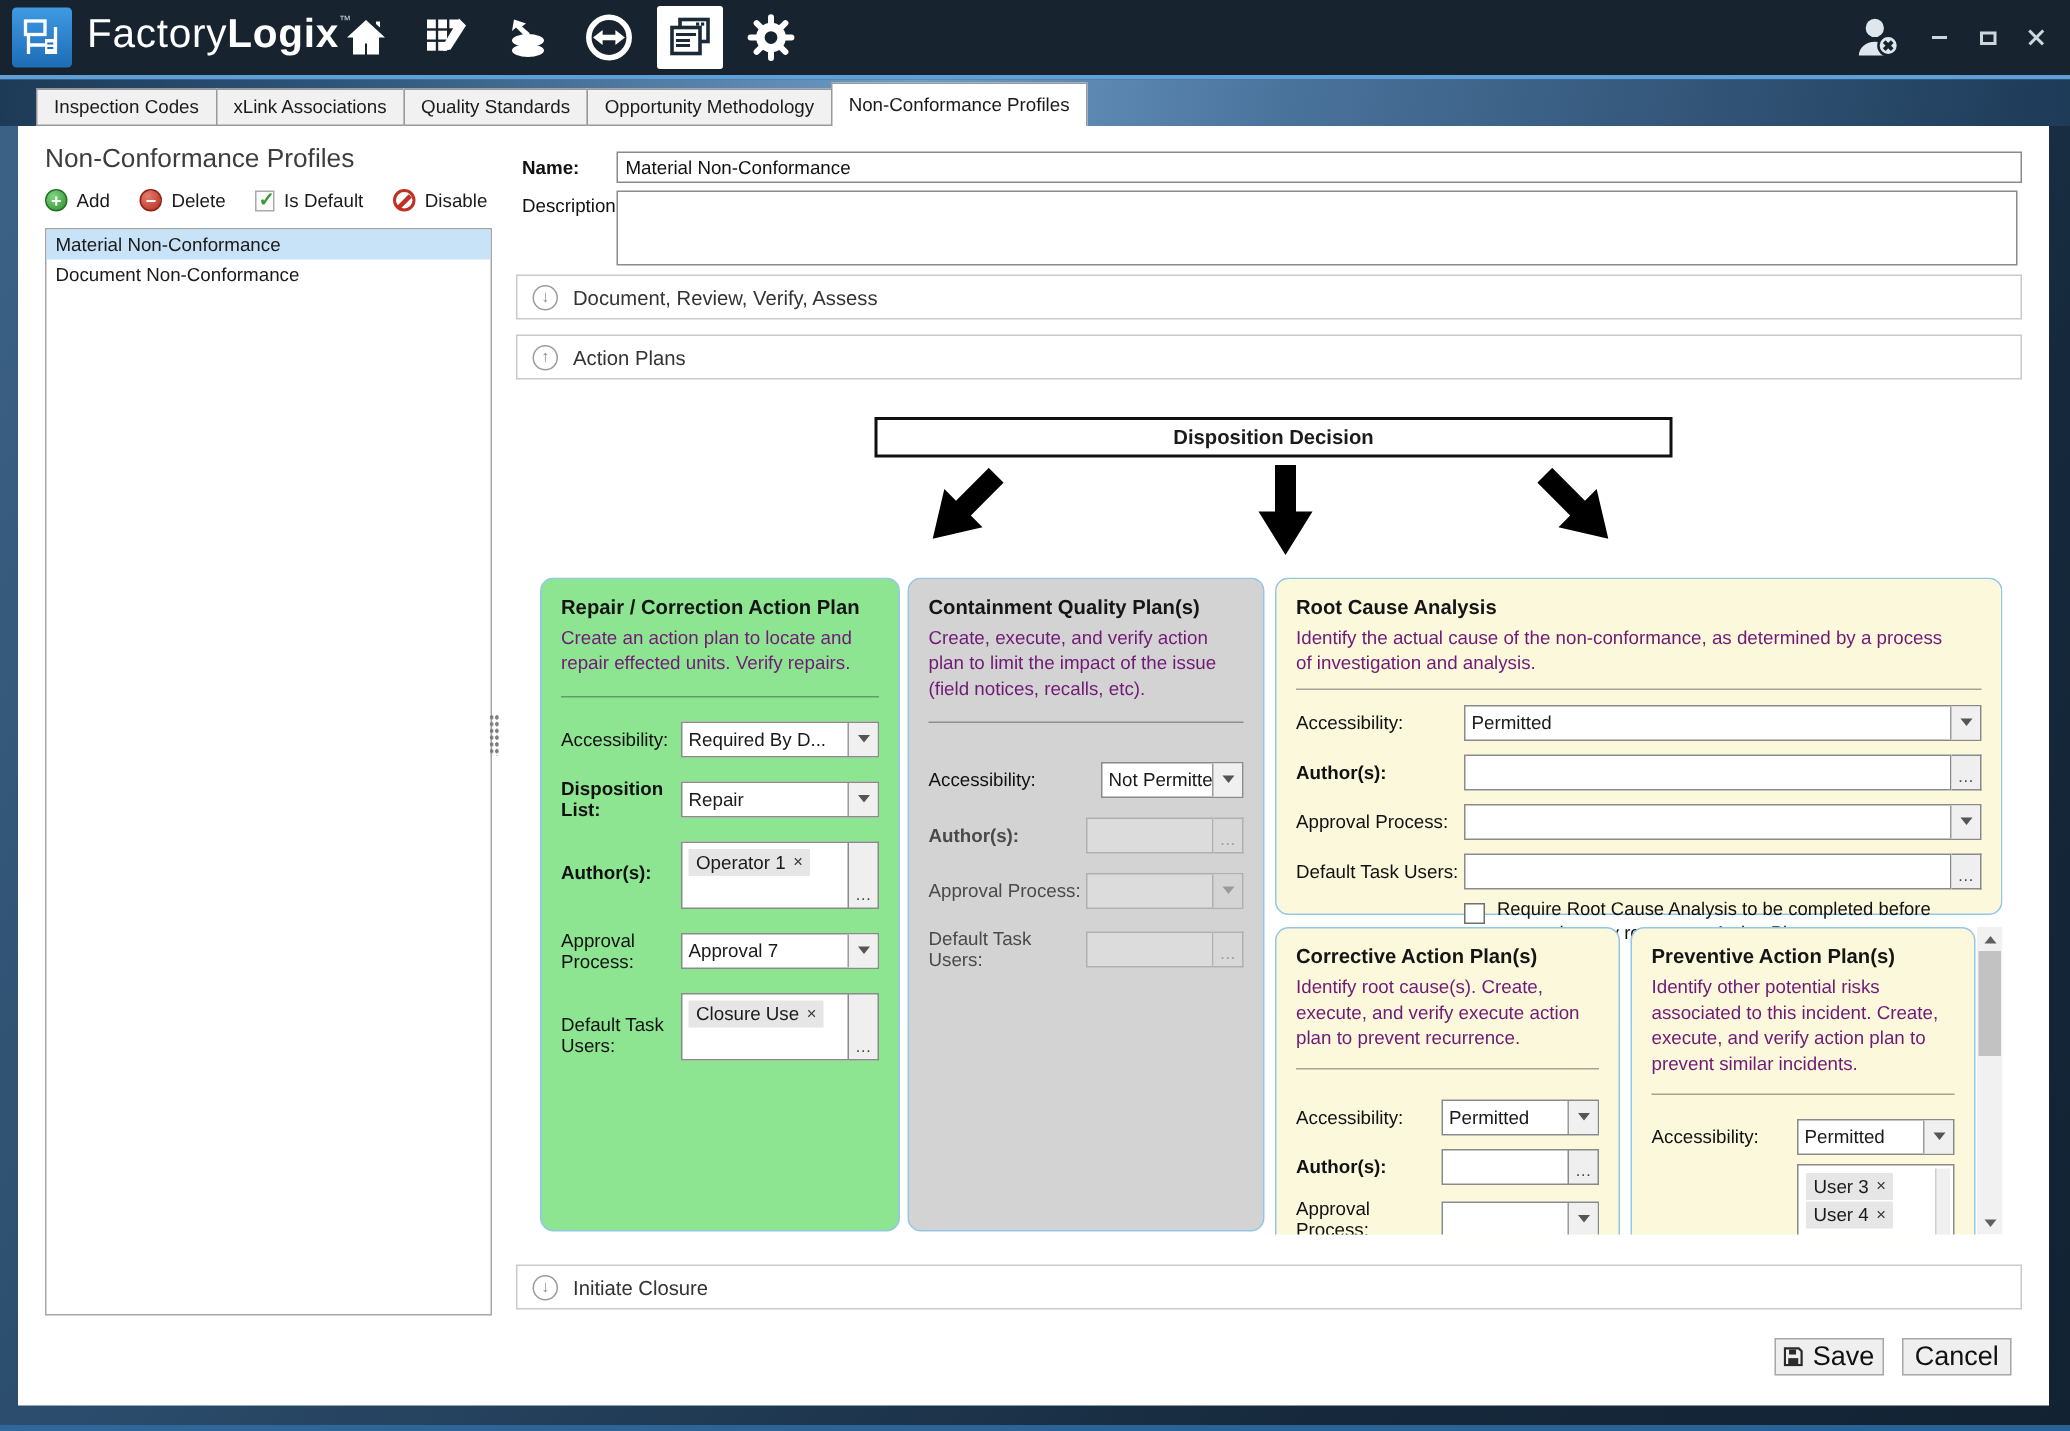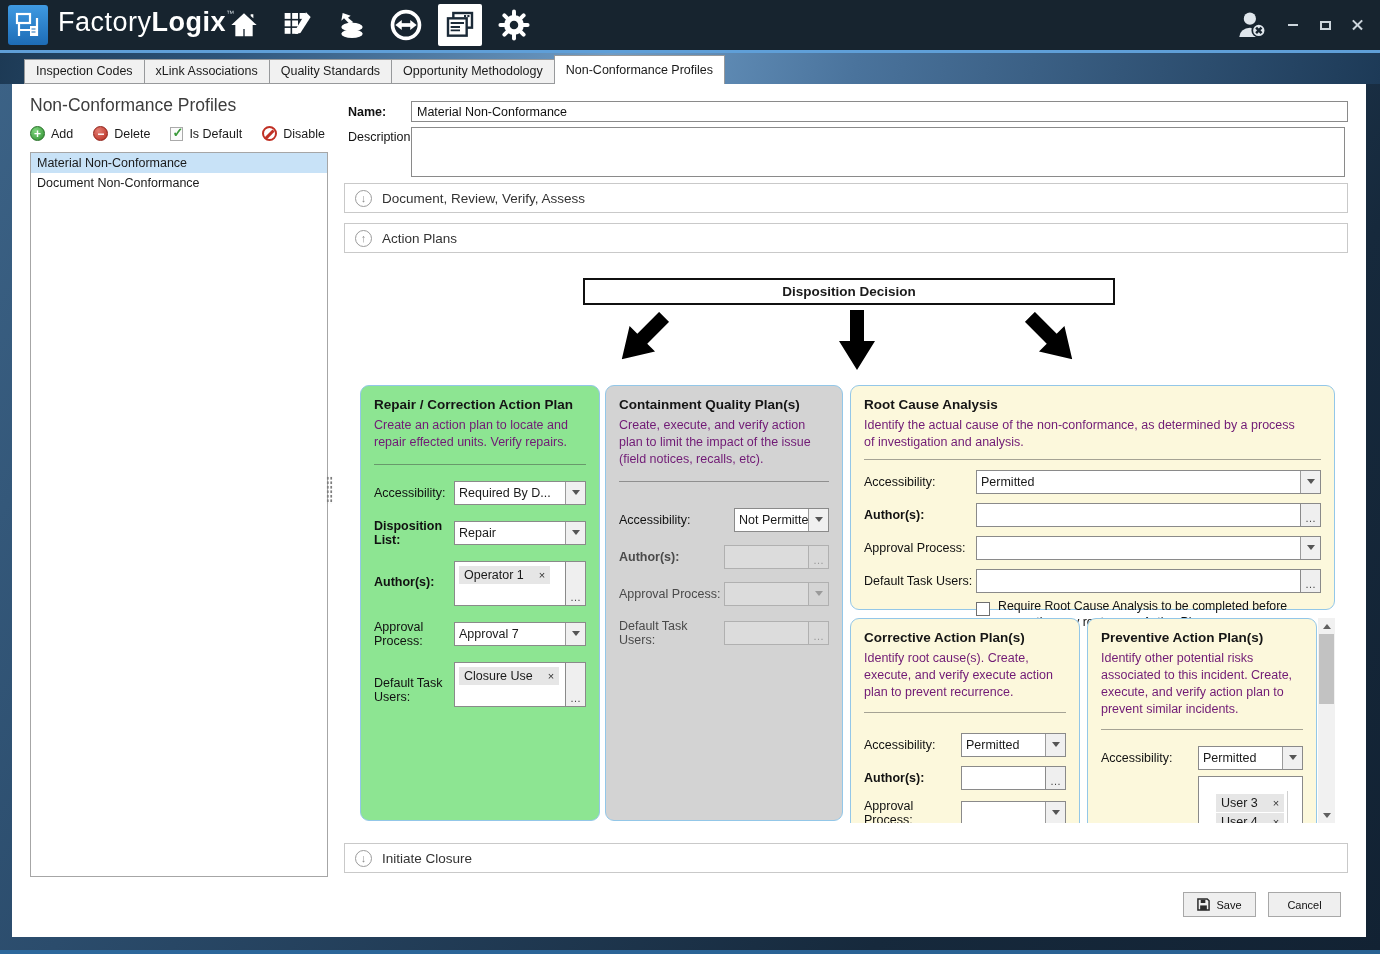"Operator 1" .tag { gap: 15px -> 5px }
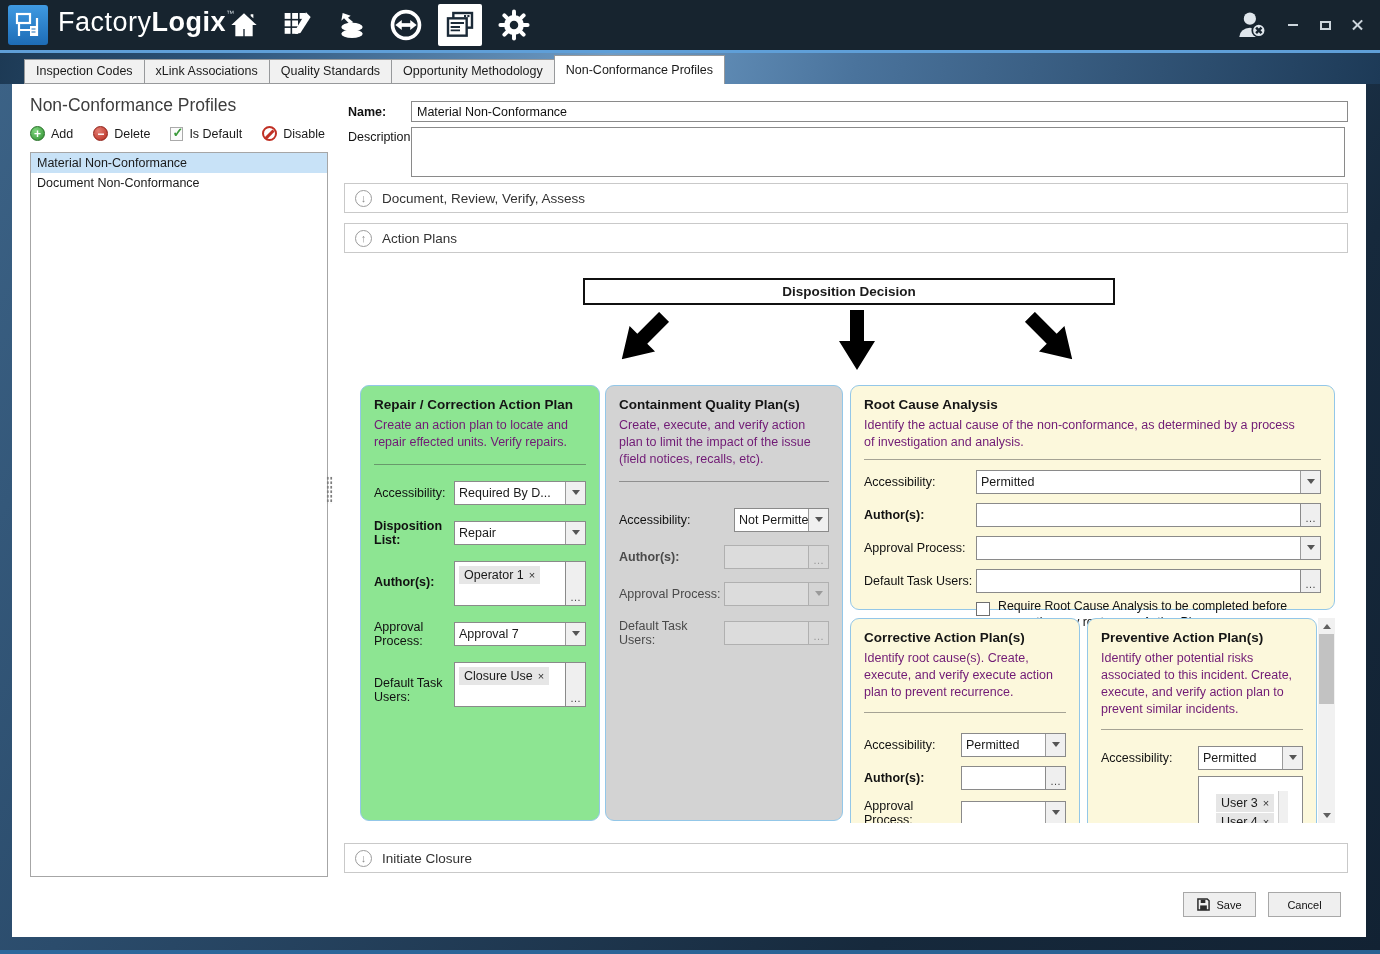"User 3" div.ctrl { padding: 14px -> 2px }
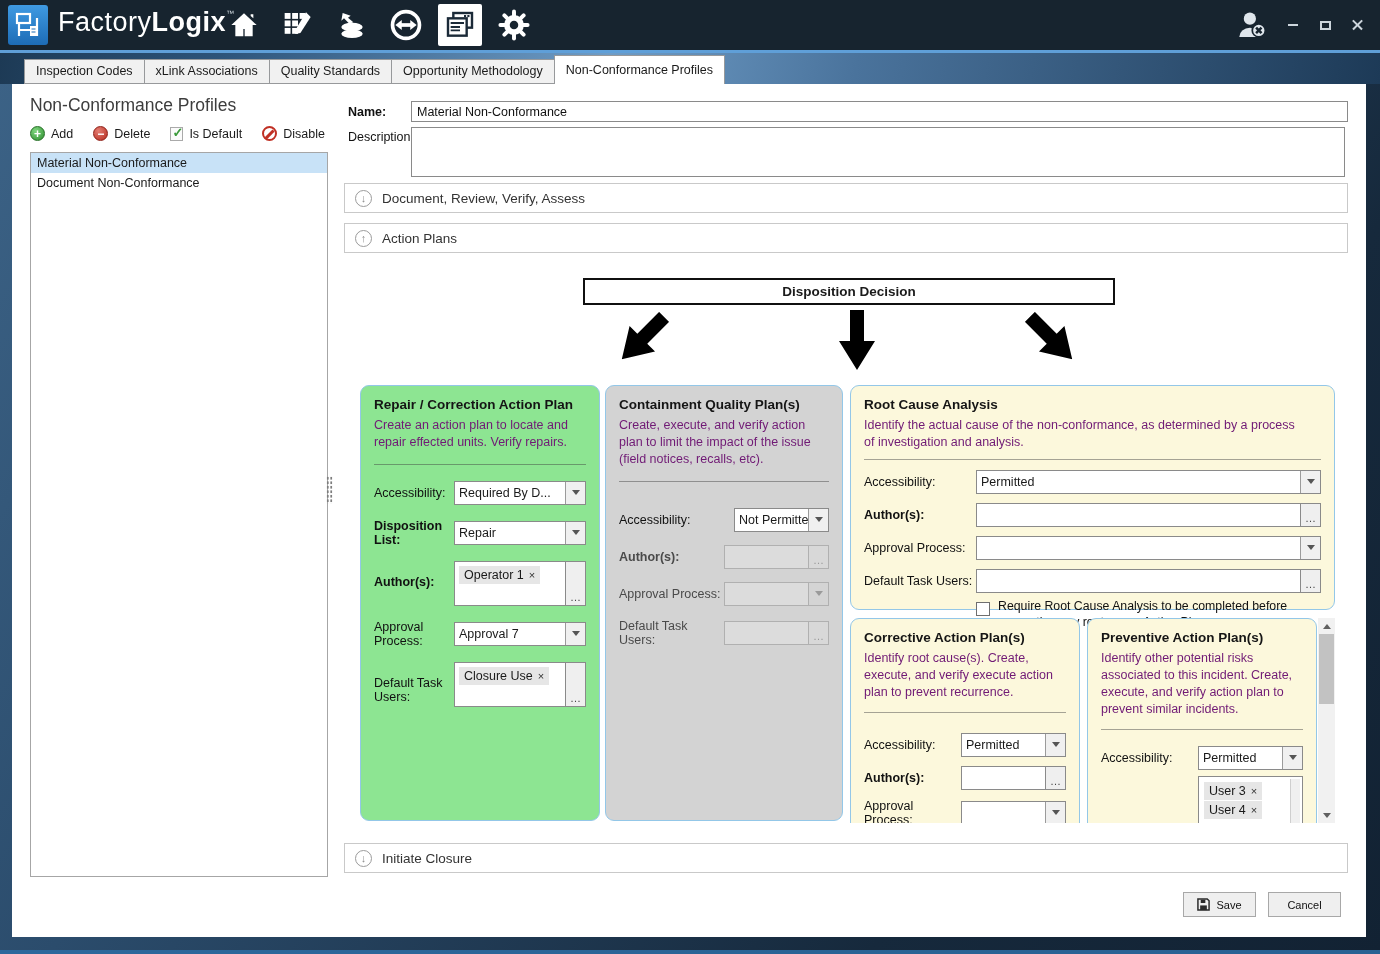"Save" .btn { font-size: 11px -> 18px }
